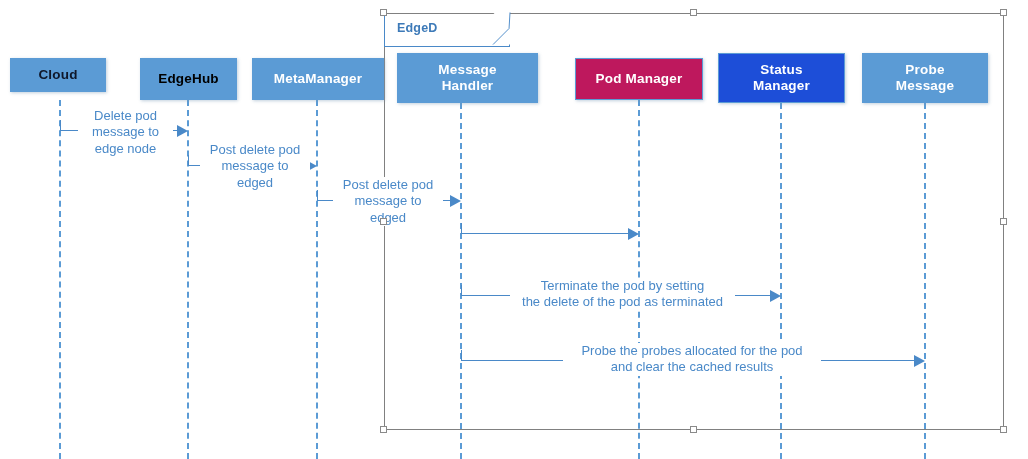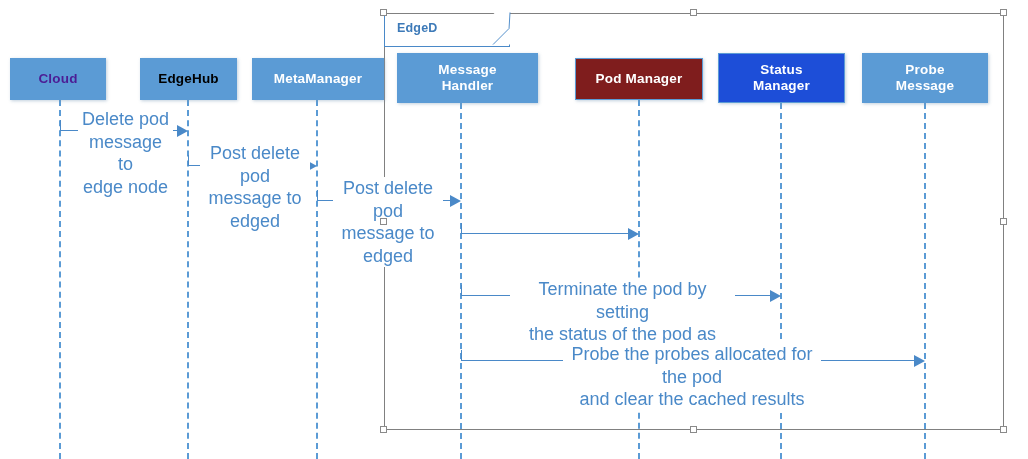"Cloud" div.participant { color: #4c1d95 -> #0f172a; height: 42px -> 34px }
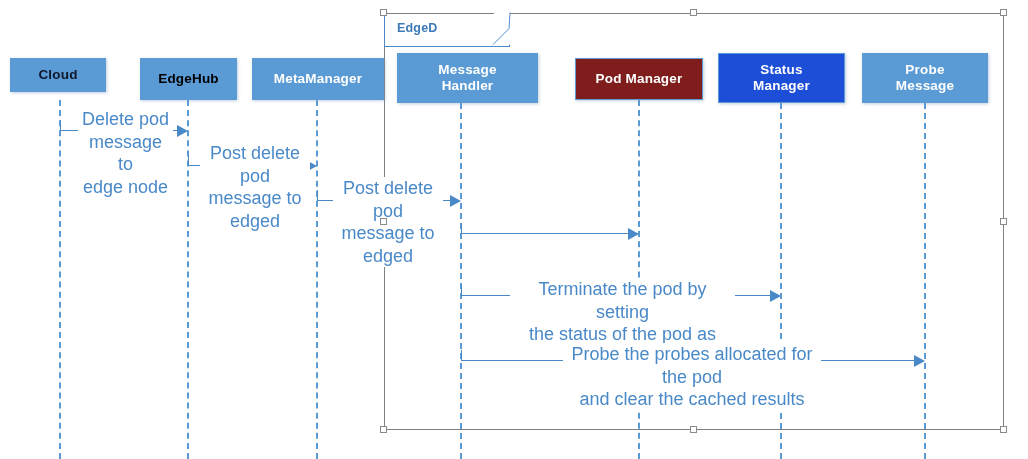"Pod Manager" div.participant { background: #7f1d1d -> #be185d }
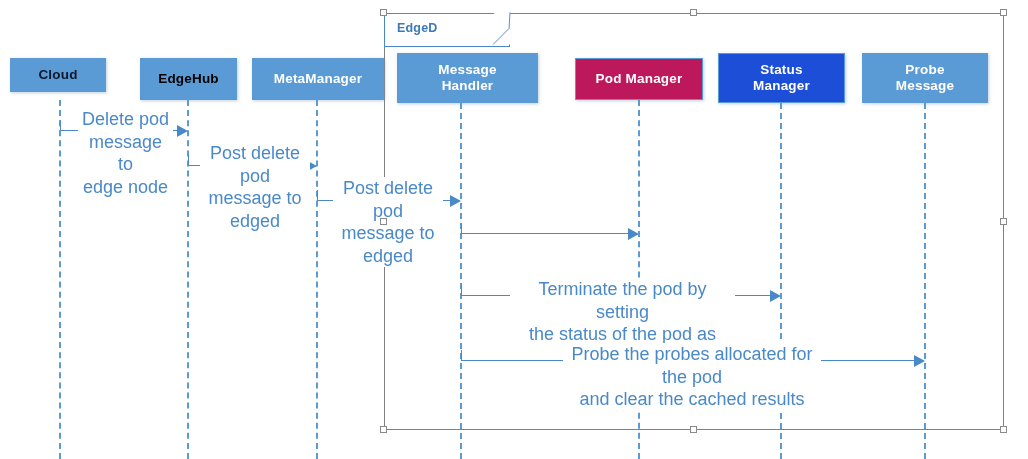"Delete pod" .msg-text { font-size: 18px -> 13px }
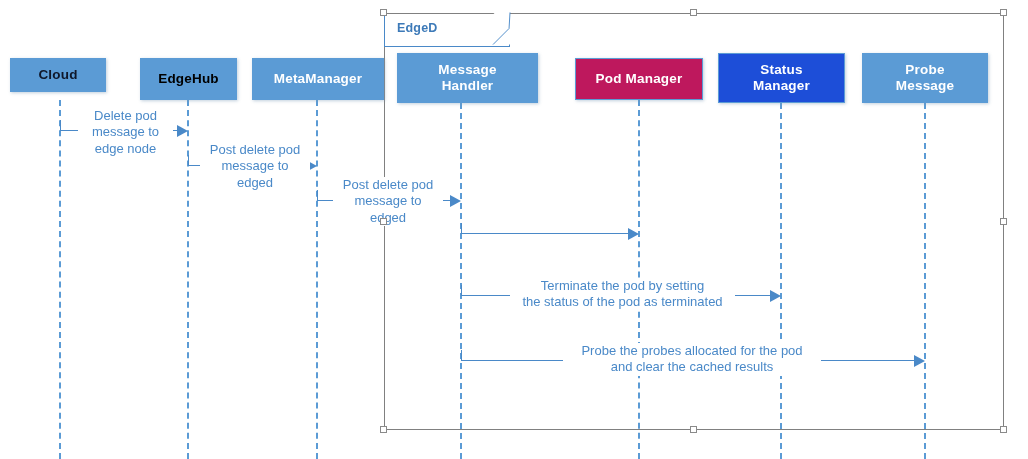"Terminate the pod by setting" div.msg-text { text: status -> delete }
